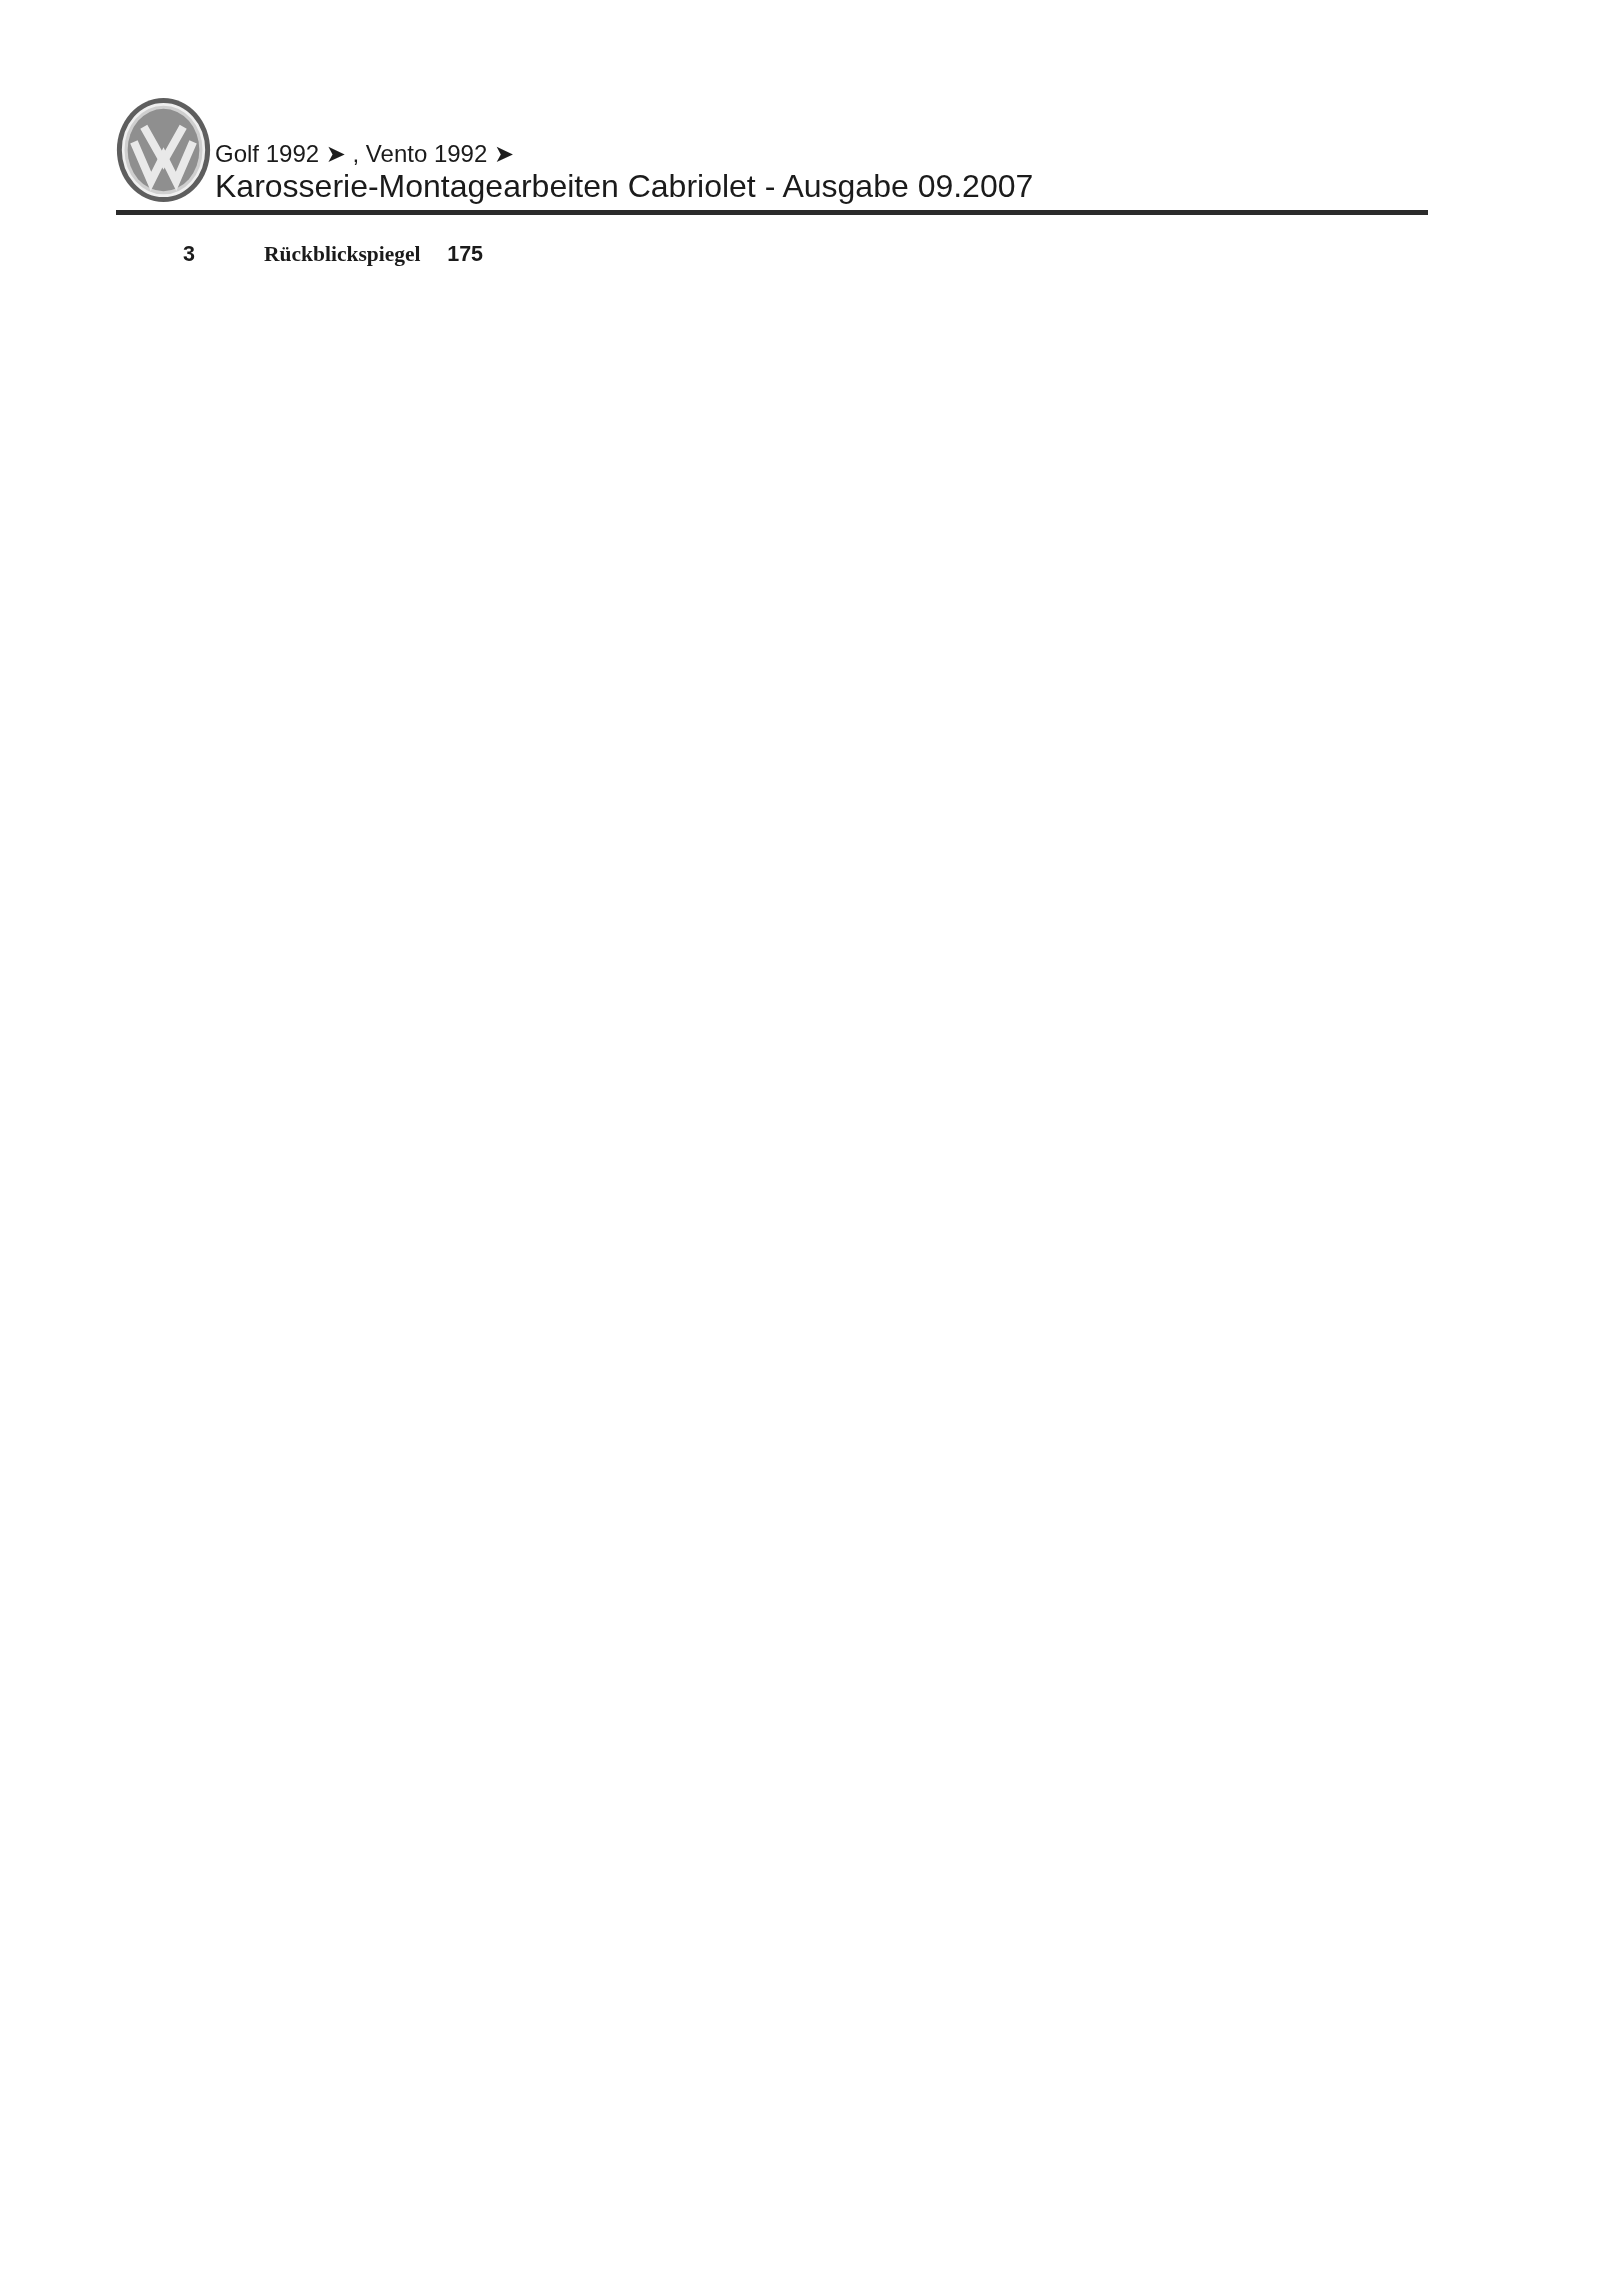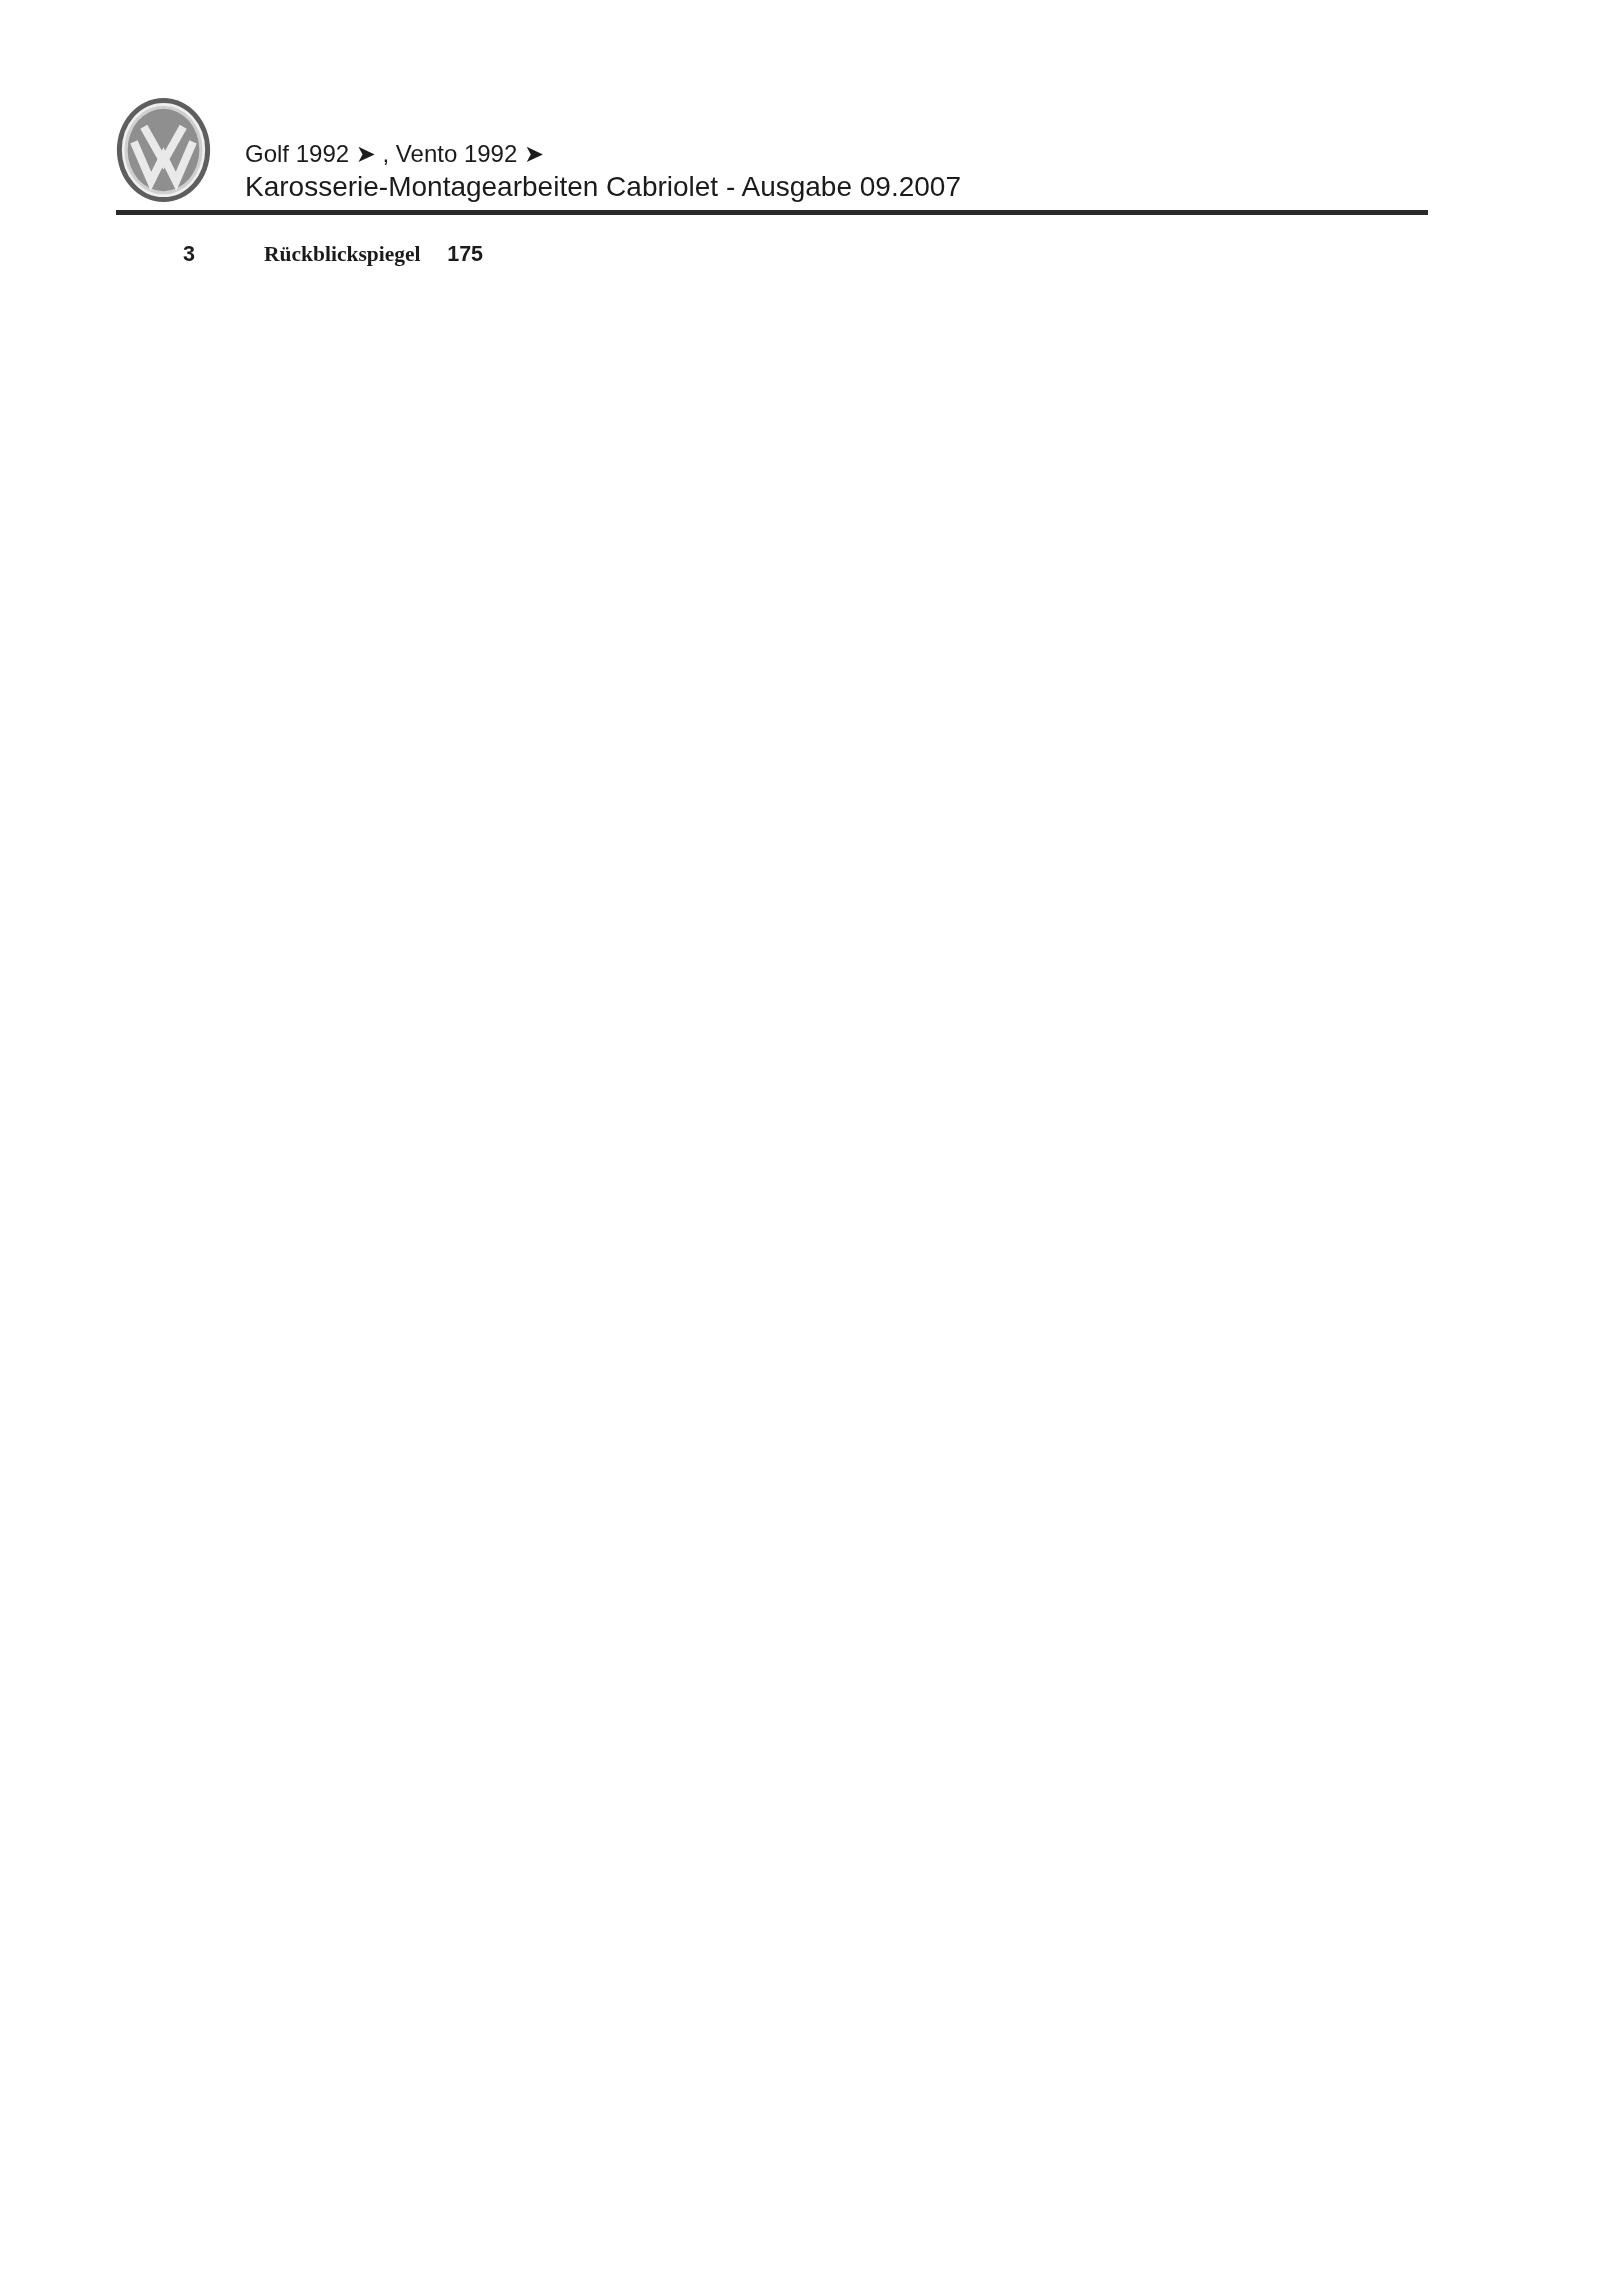"Golf 1992 ➤ , Vento" .header-text { margin-left: 34px -> 4px }
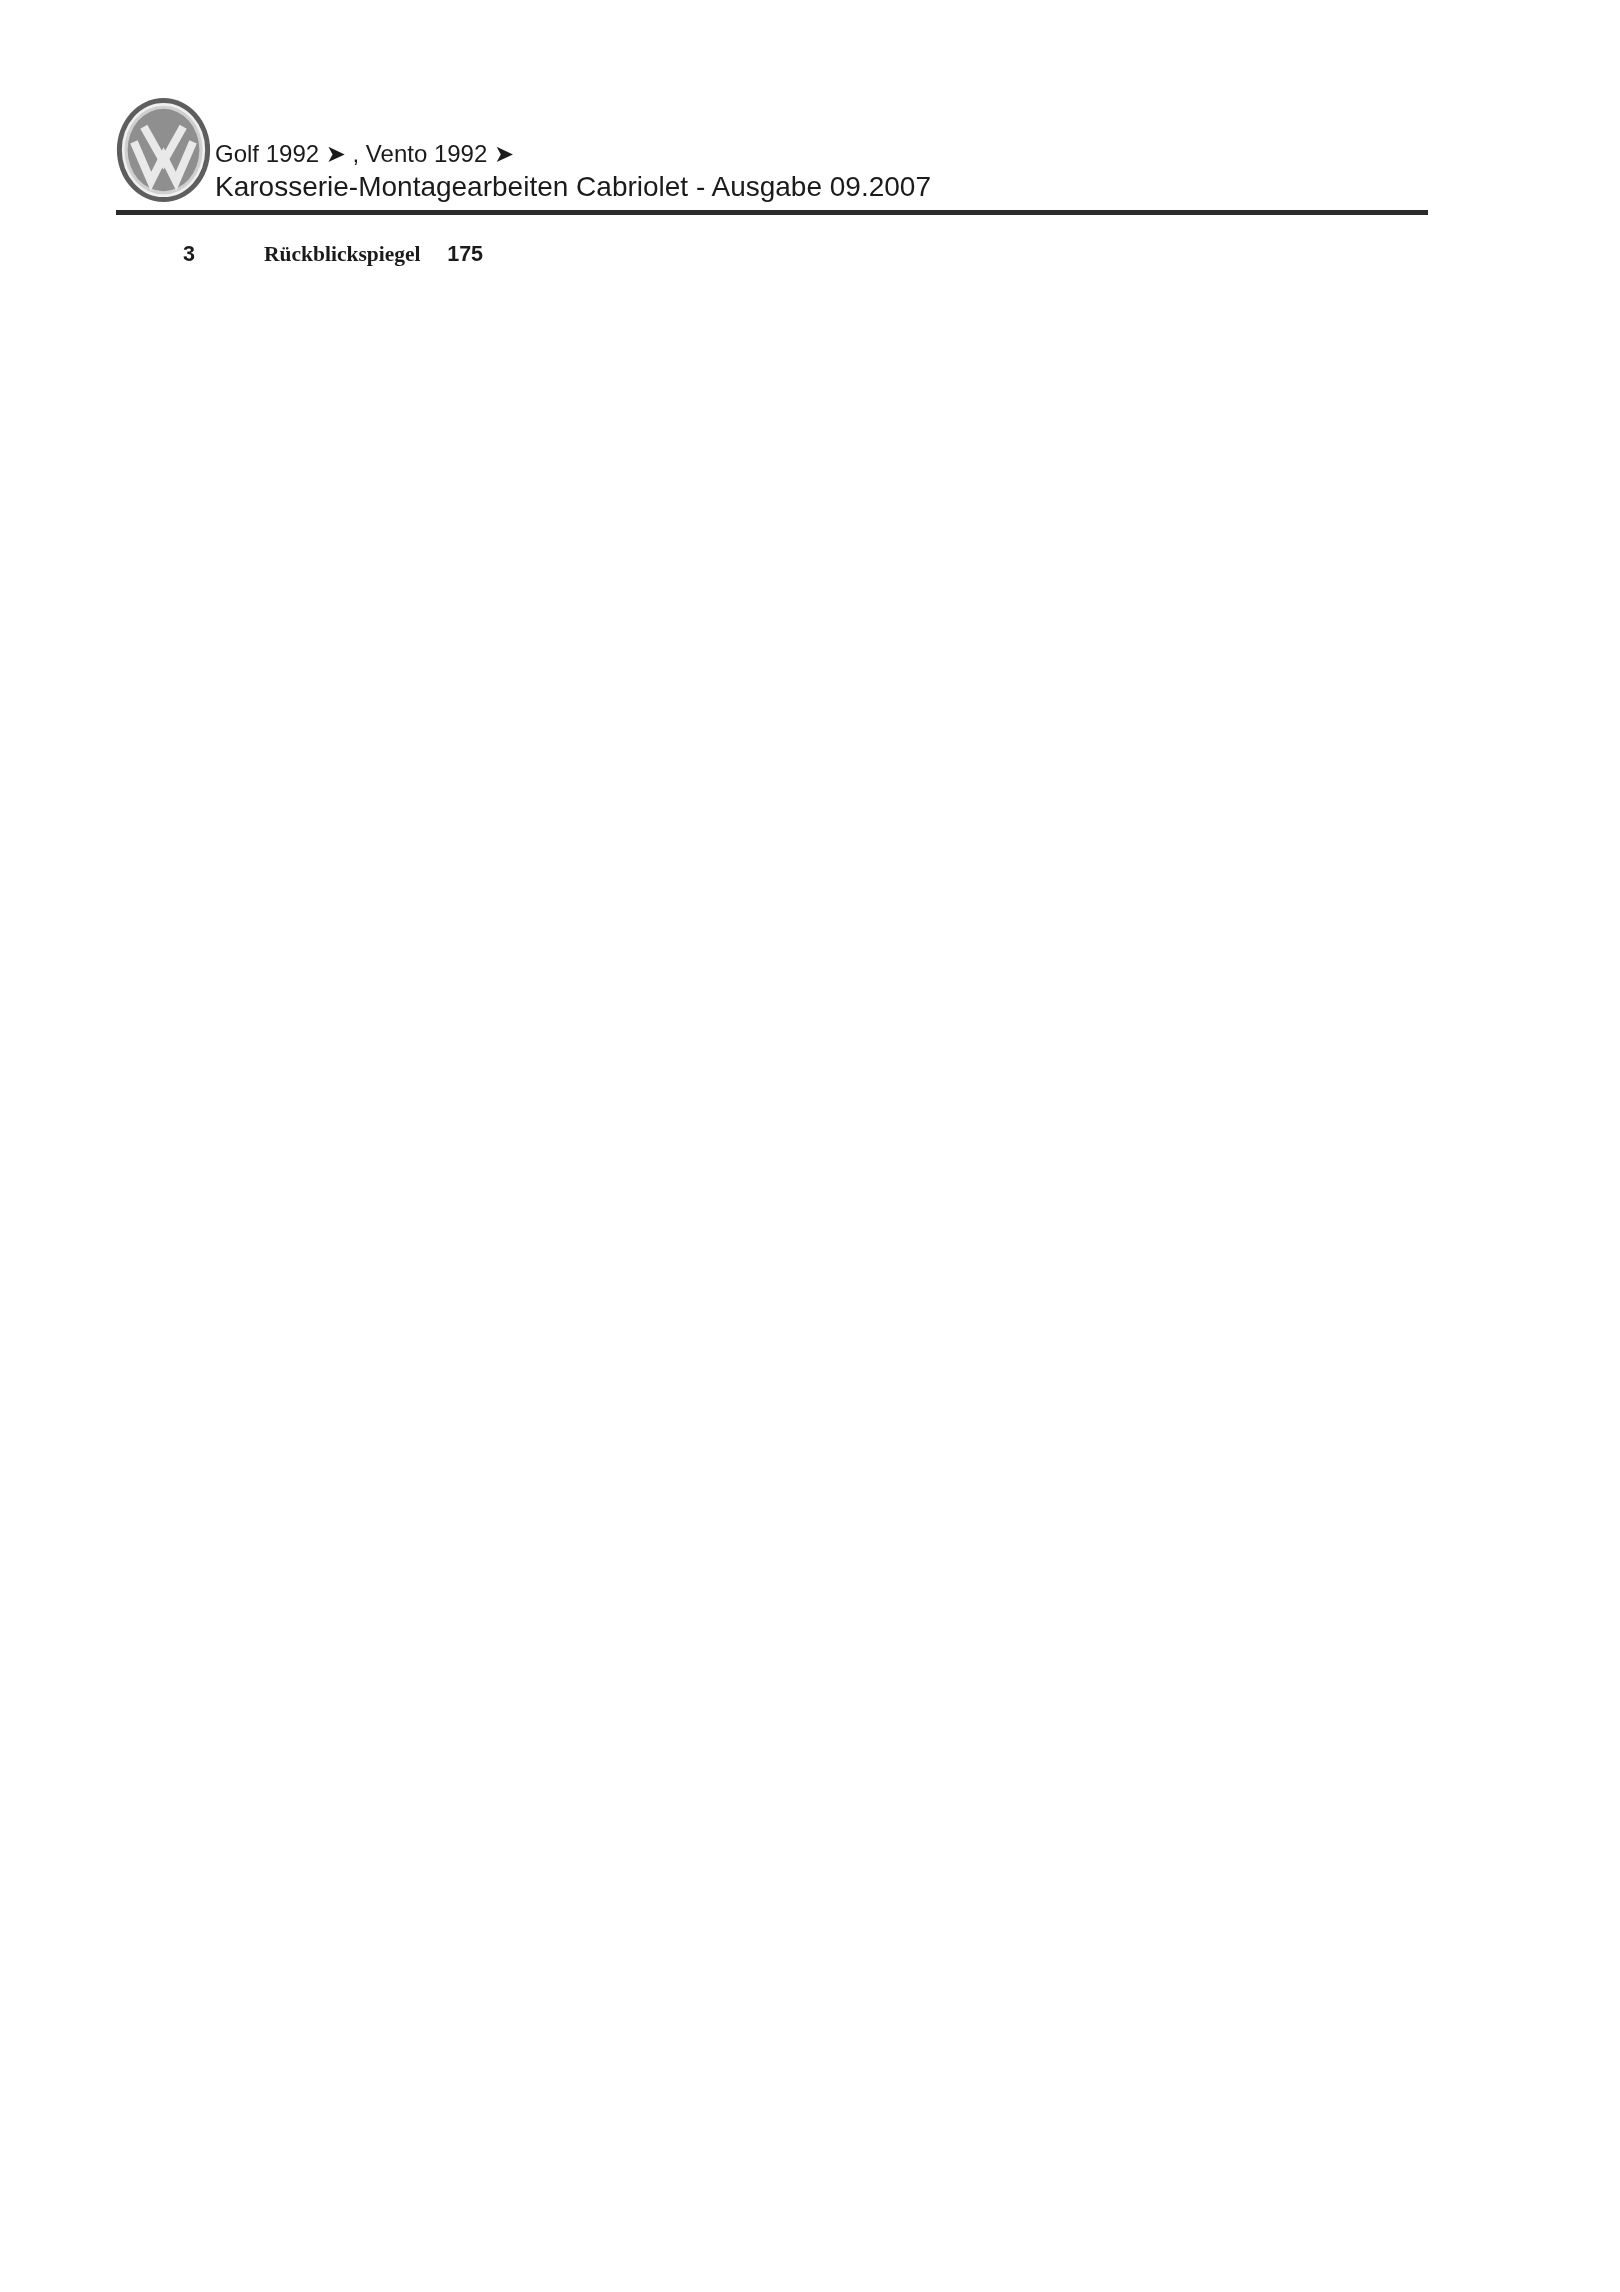"Karosserie-Montagearbeiten Cabriolet -" .subtitle { font-size: 28px -> 32px }
